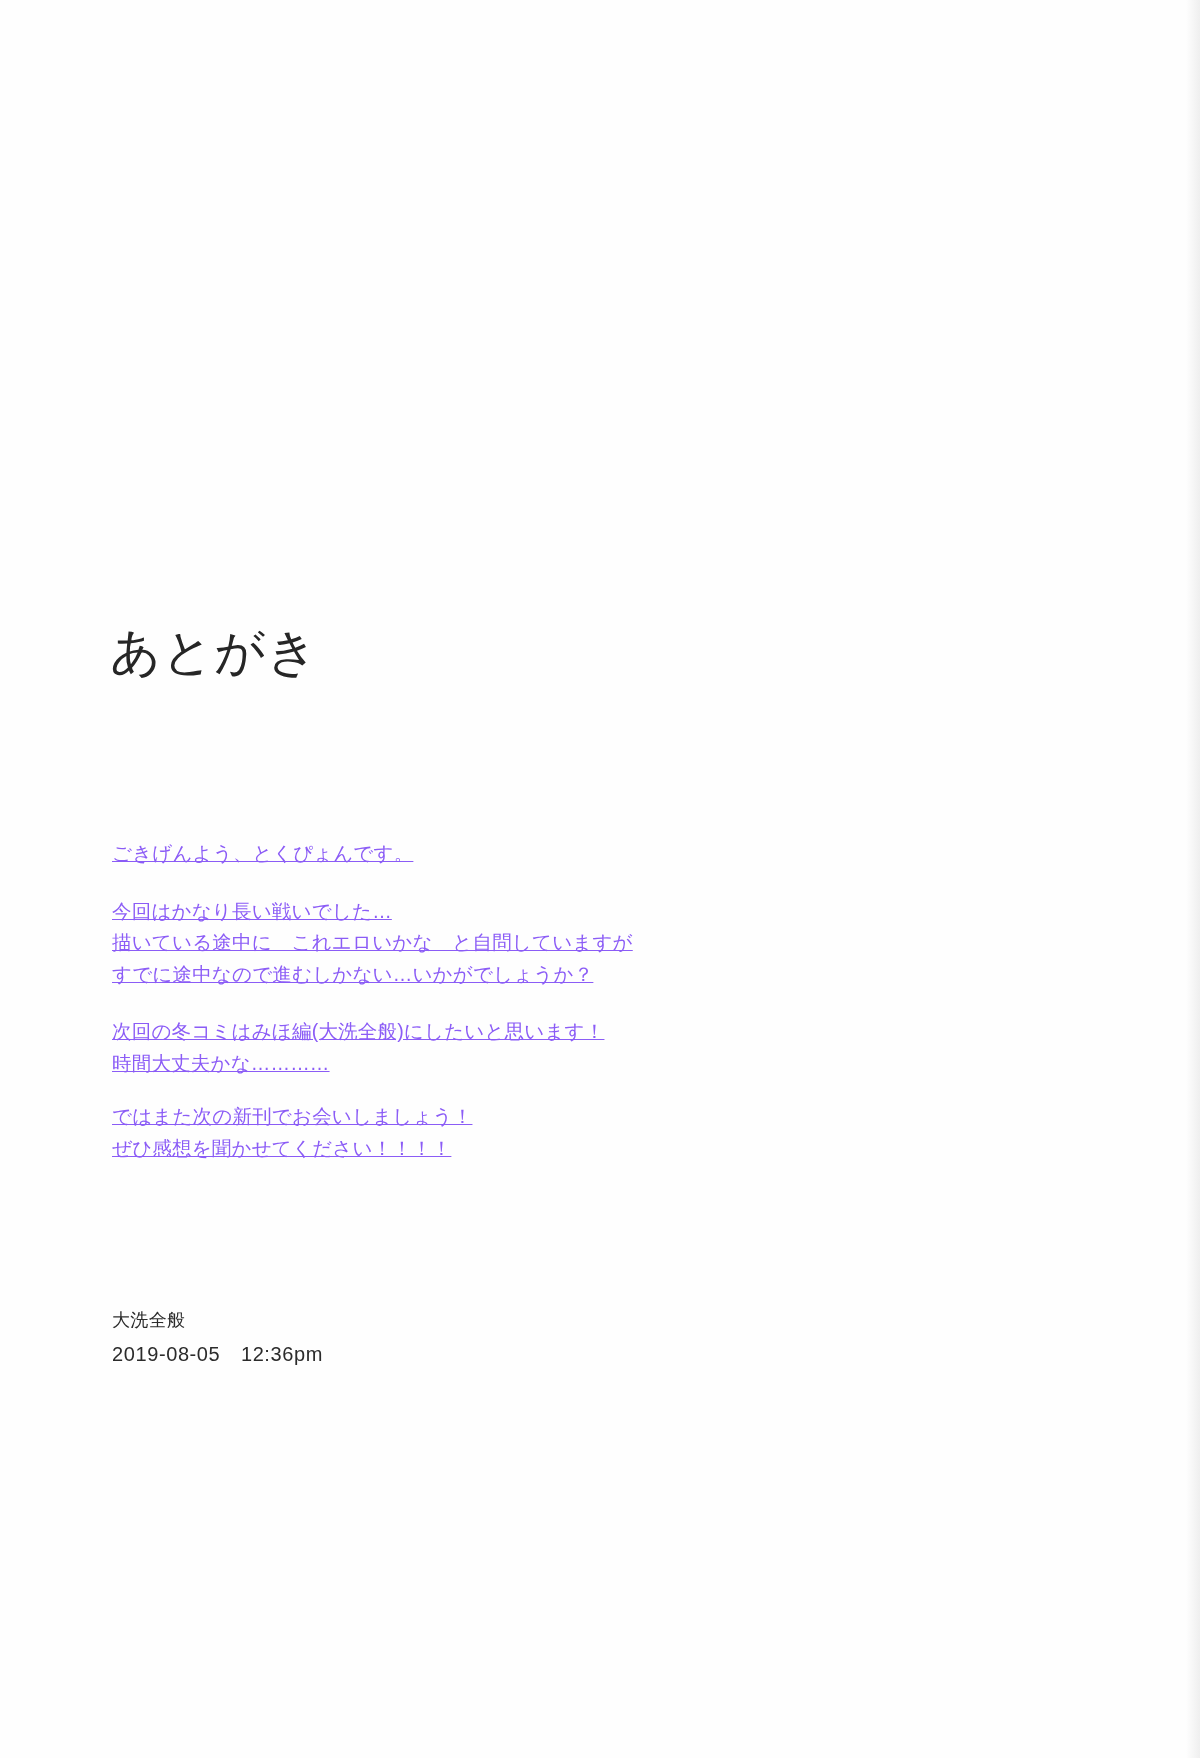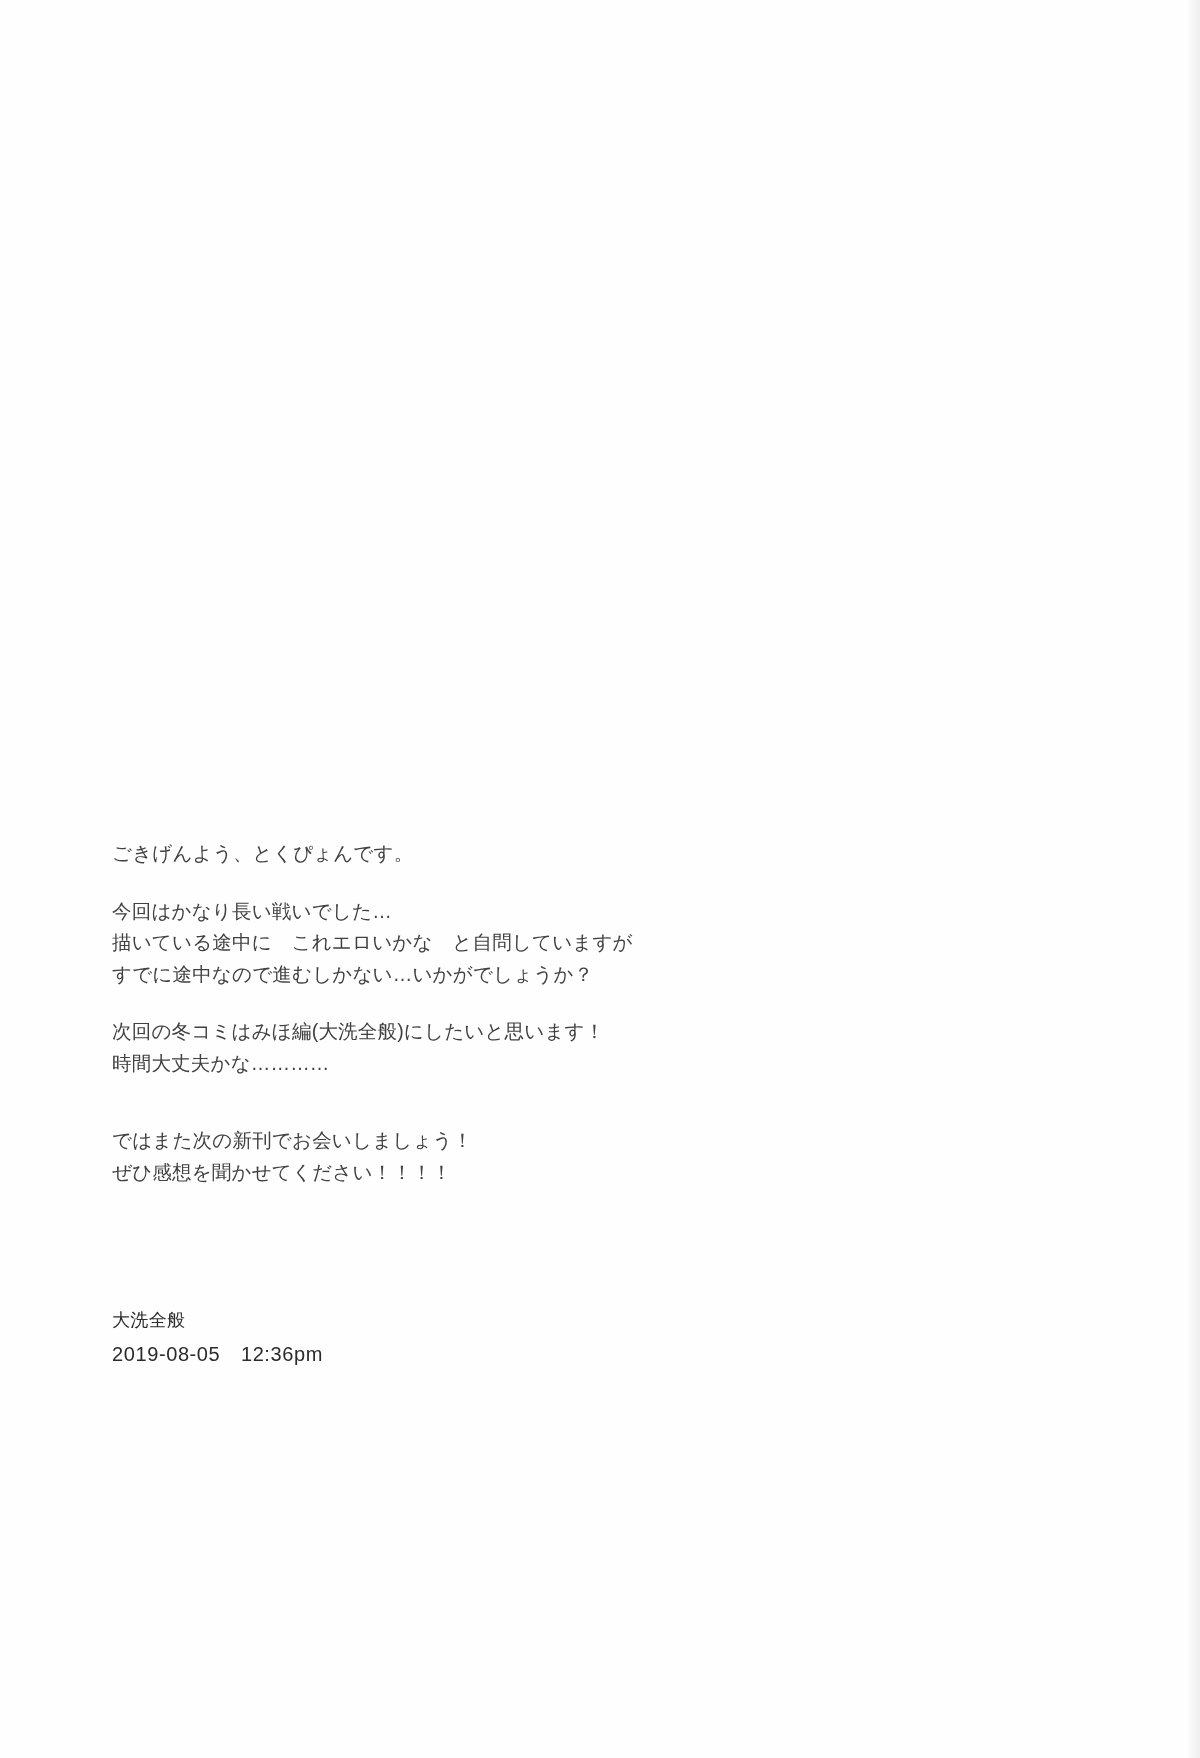"あとがき" h1.afterword-title { html: none -> <h1>あとがき</h1> }
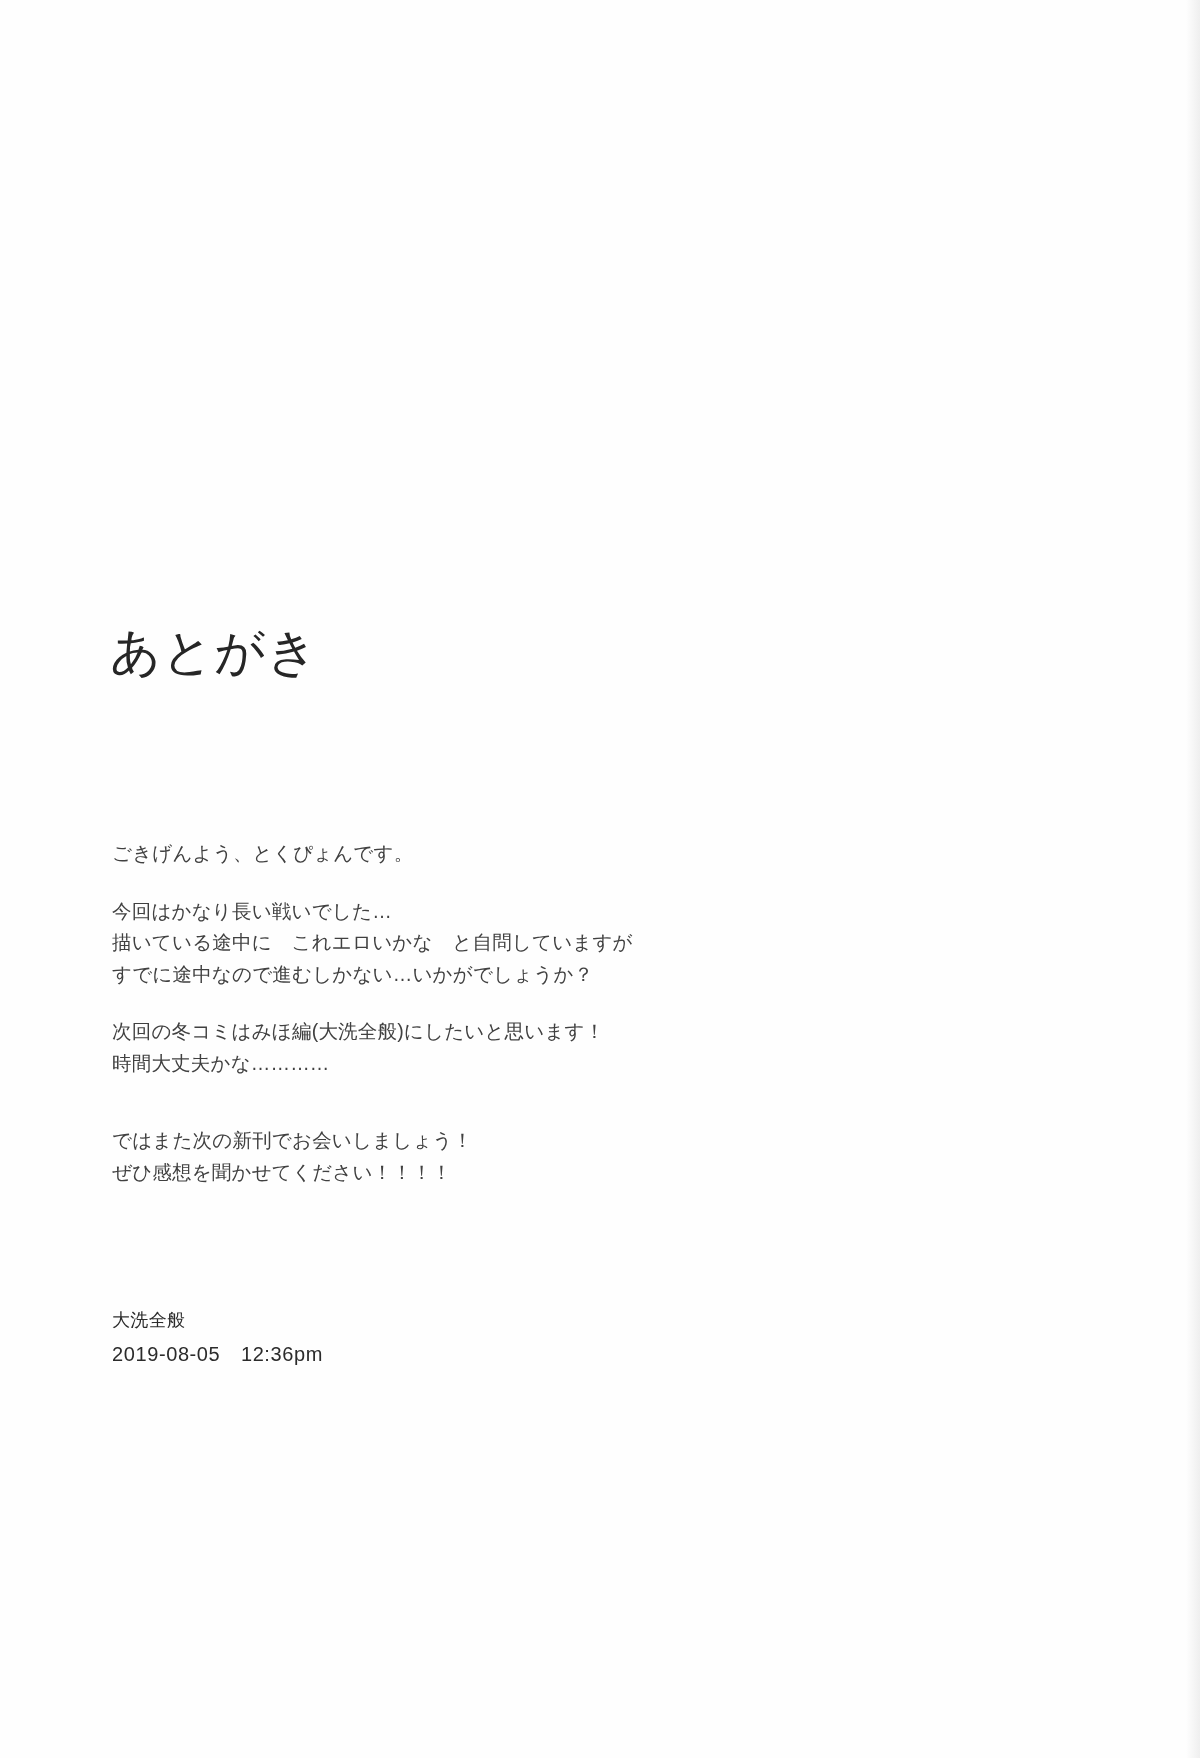"ごきげんよう、とくぴょんです。" .body-block { color: #404040 -> #8b5cf6; text-decoration: none -> underline }
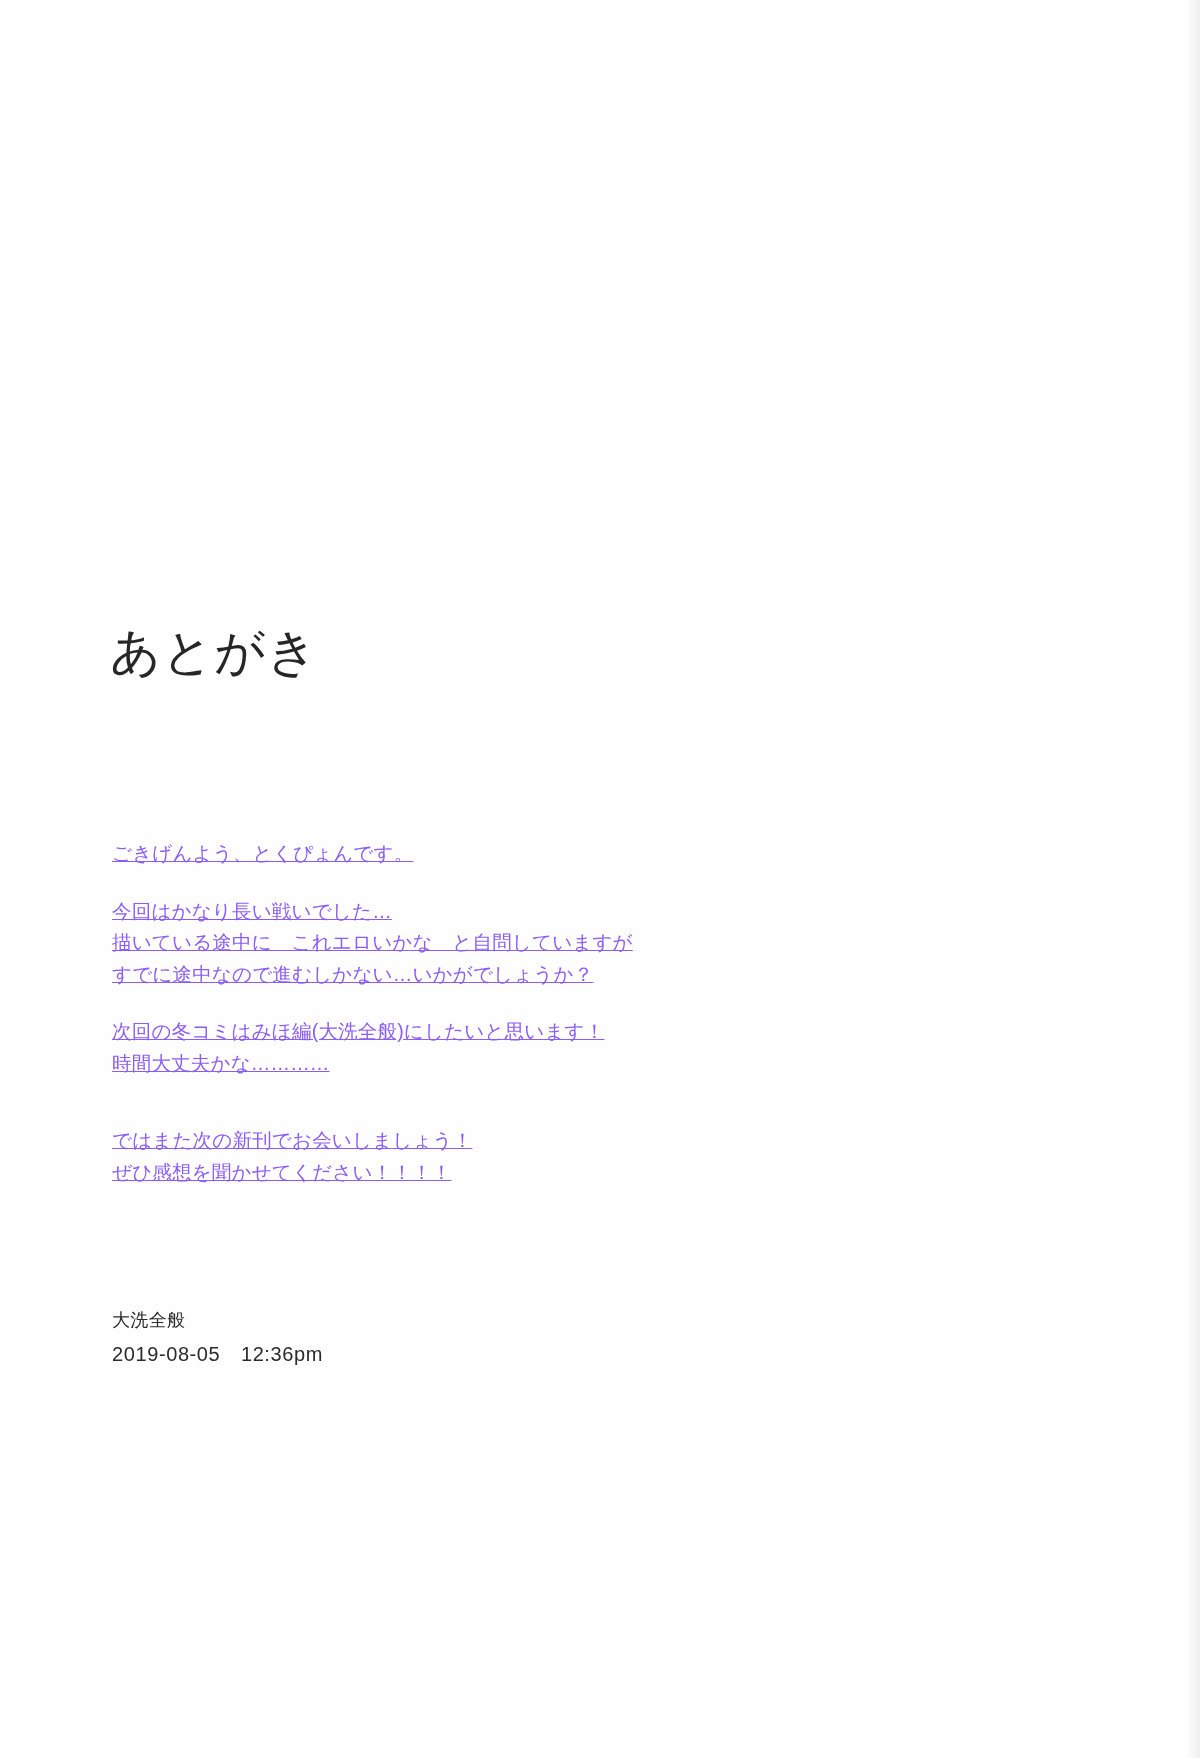"次回の冬コミはみほ編(大洗全般)にしたいと思います！" .para.gap-lg { margin-bottom: 46px -> 22px }
